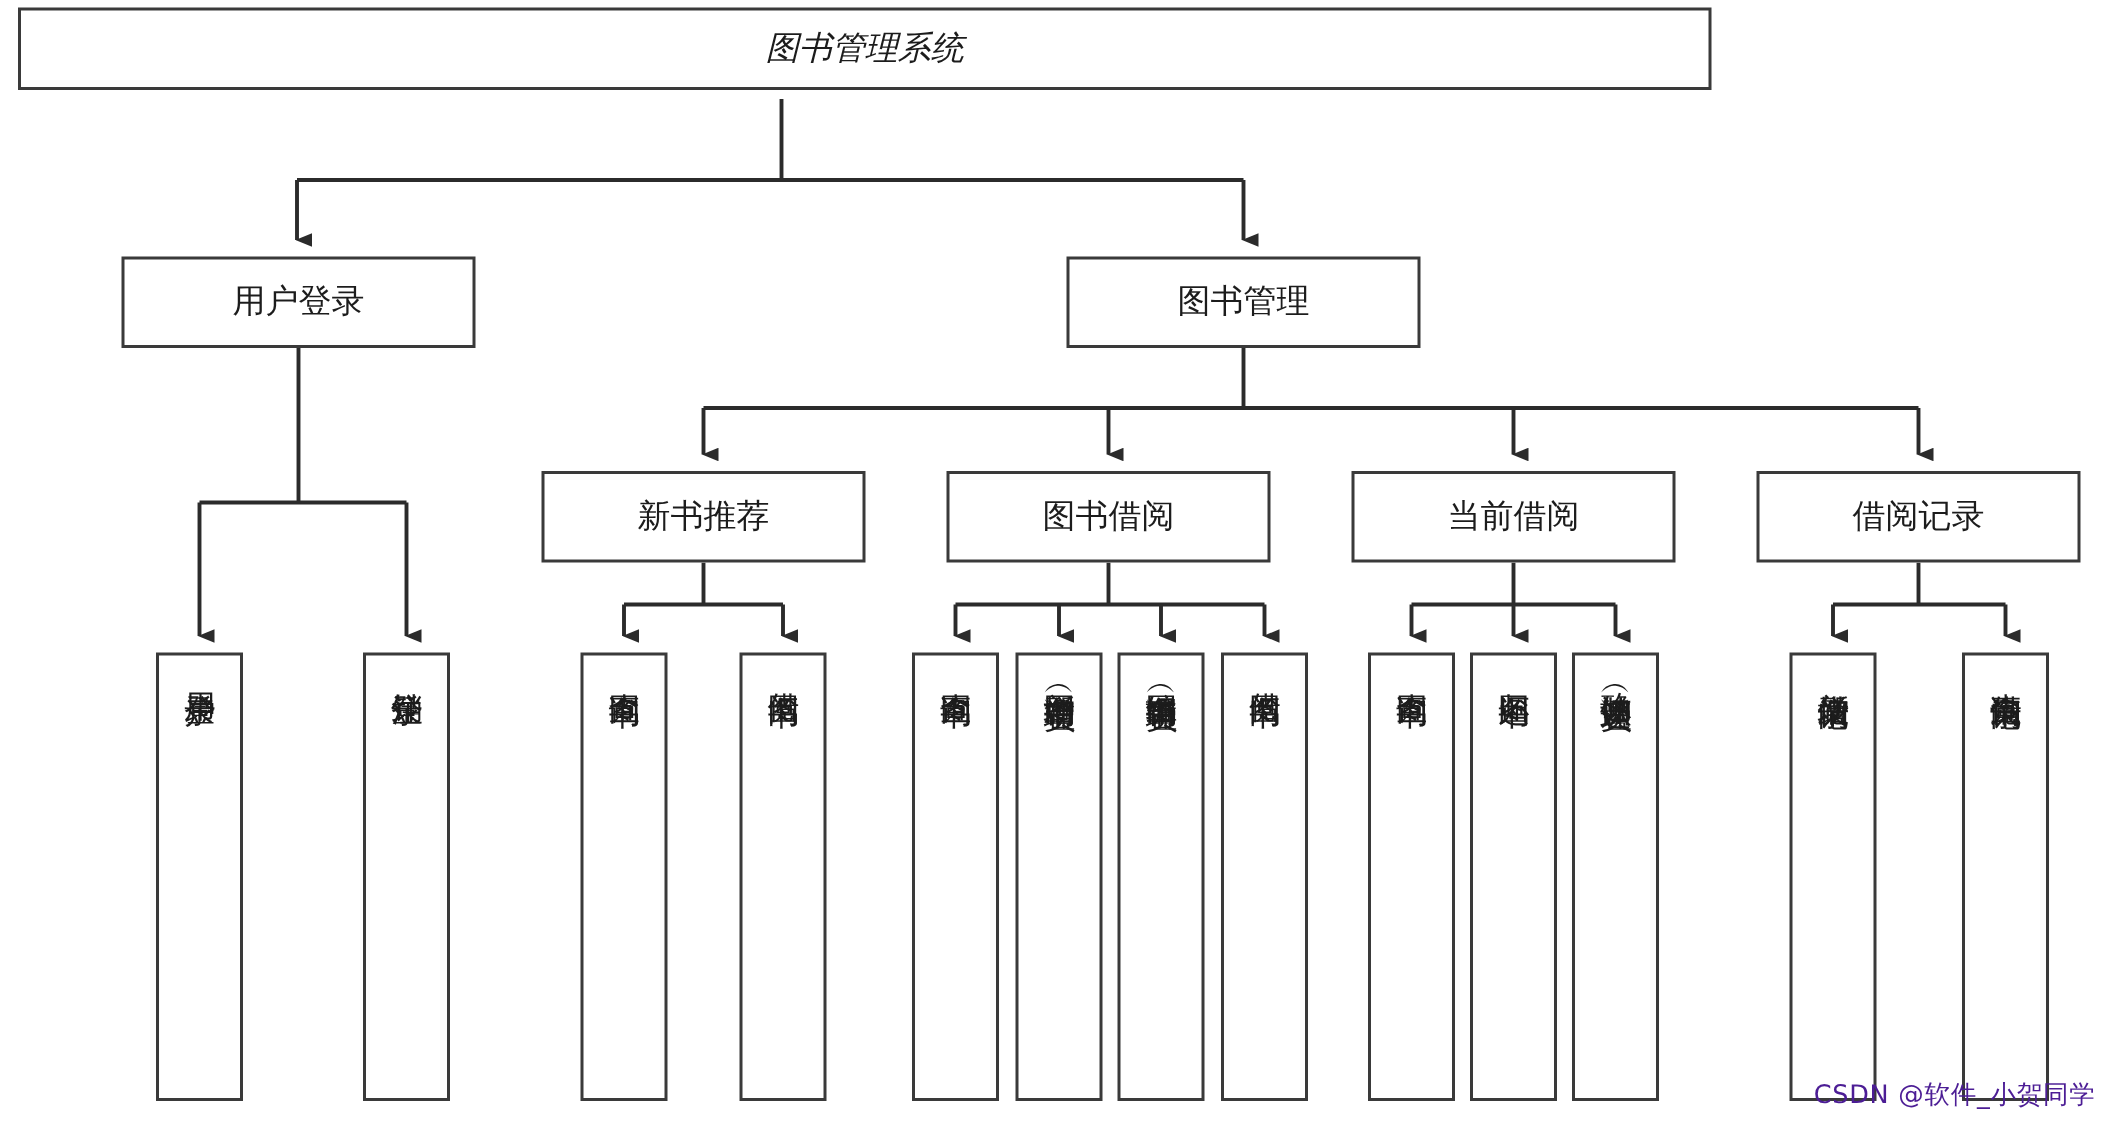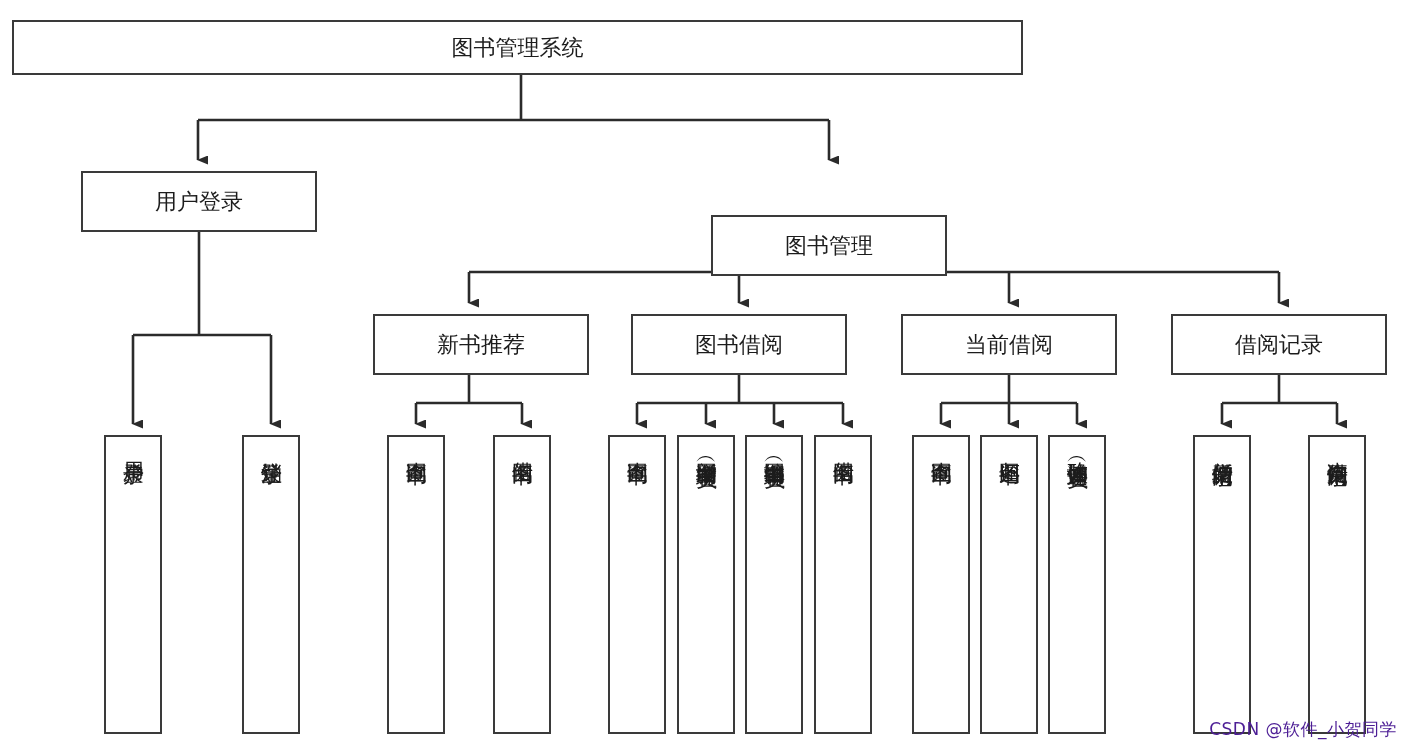"图书管理系统" div.node { font-style: none -> italic; top: 20px -> 5px; width: 1011px -> 1129px }
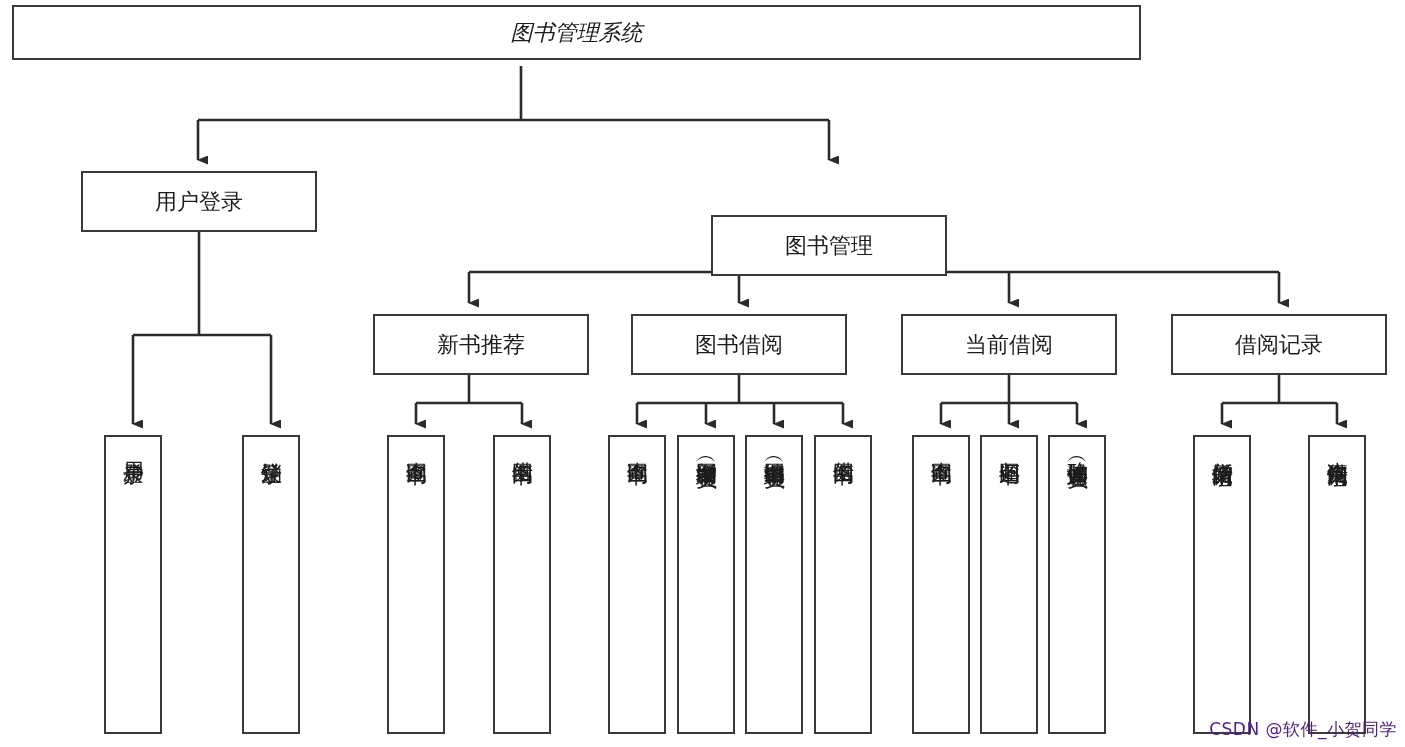"图书管理" div.node { margin-top: 44px -> none }
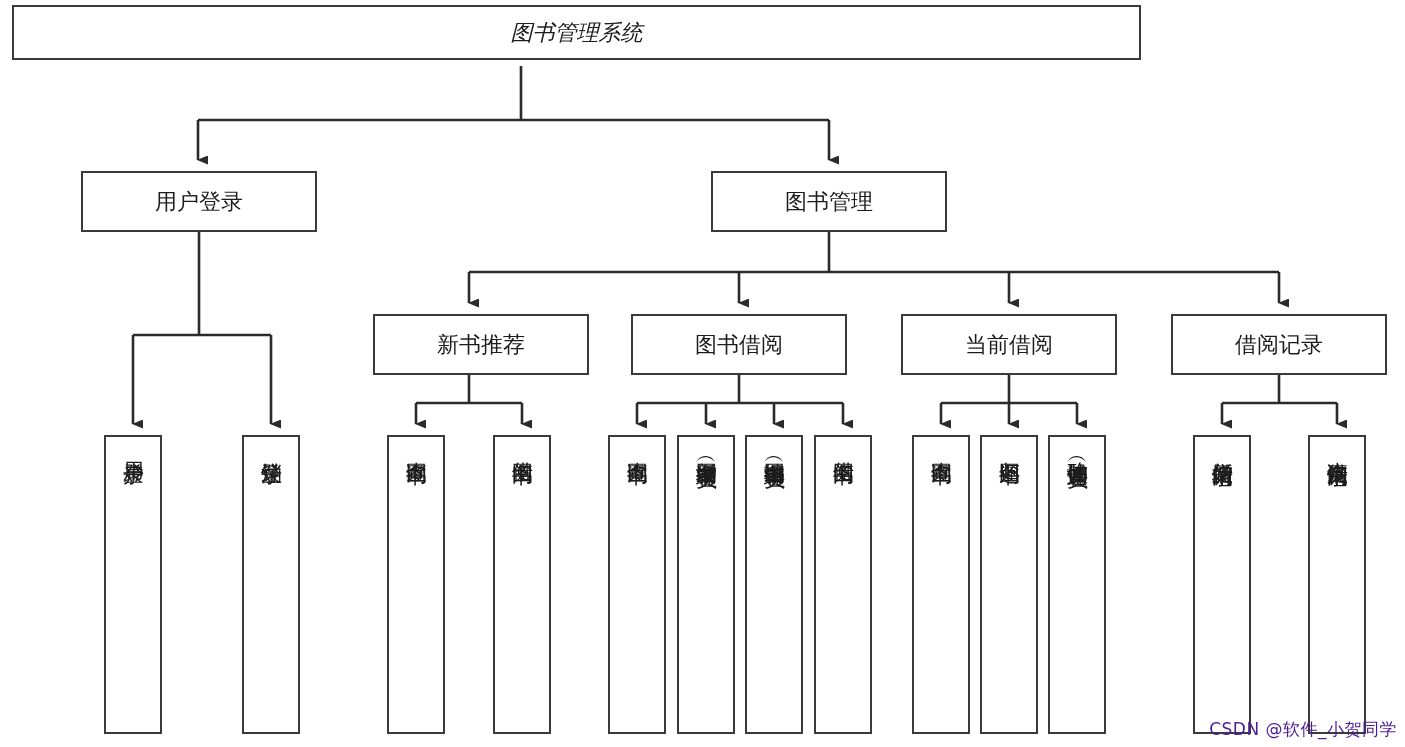"新书推荐" div.node { left: 373px -> 361px }
